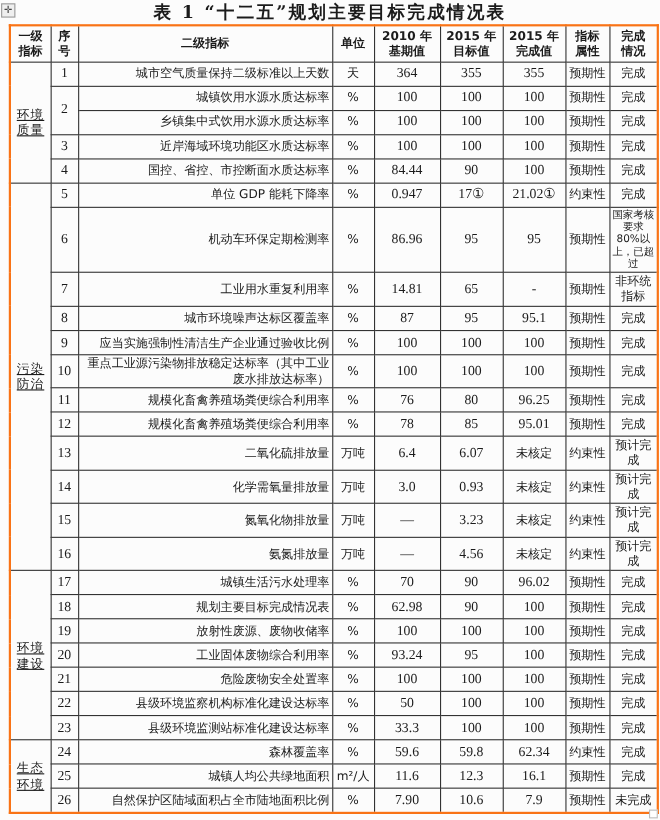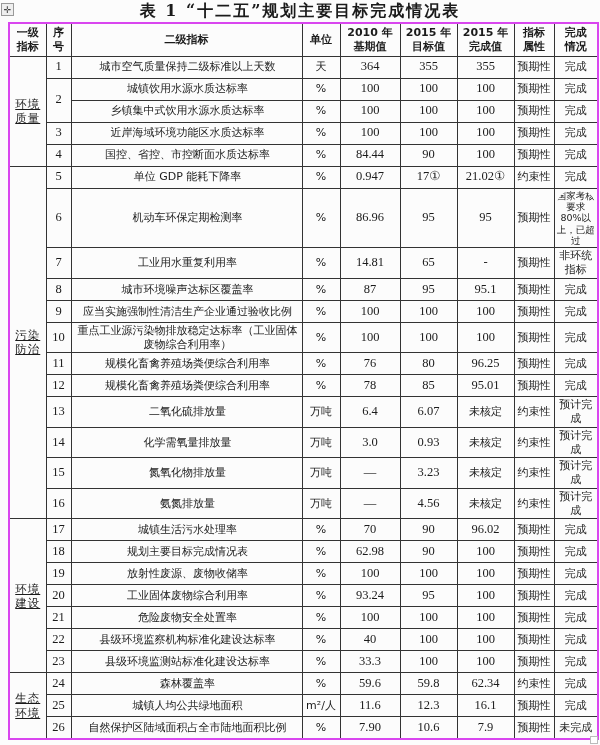"一级" table { border: 2px solid #d946ef -> 2px solid #f97316 }
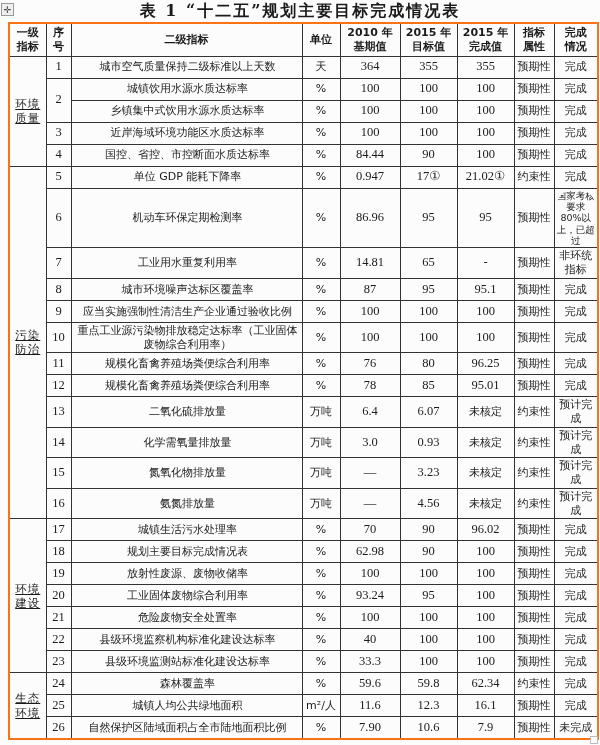"城市空气质量保持二级标准以上天数" td.ind { text-align: center -> right }
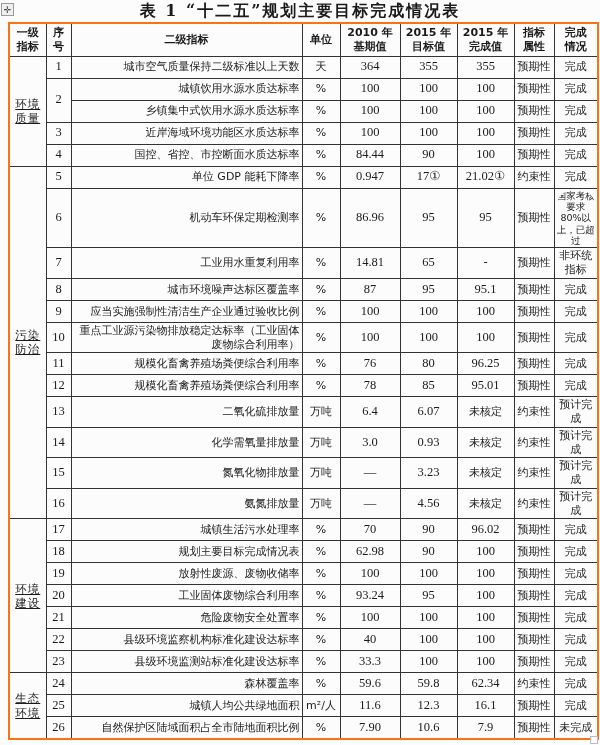"国家考核要求 80%以上，已超过" td.small { border-radius: 22px -> none }
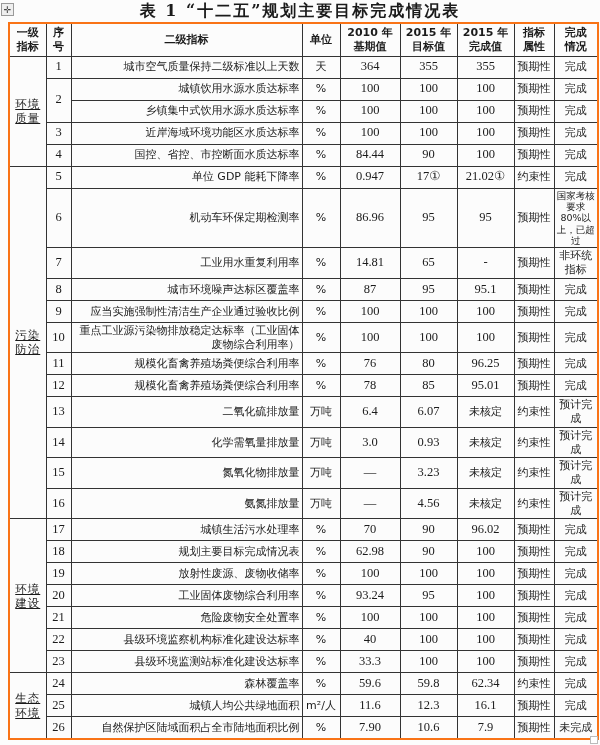"重点工业源污染物排放稳定达标率（工业固体废物综合利用率）" td.ind { text: 工业固体废物综合利用 -> 其中工业废水排放达标 }
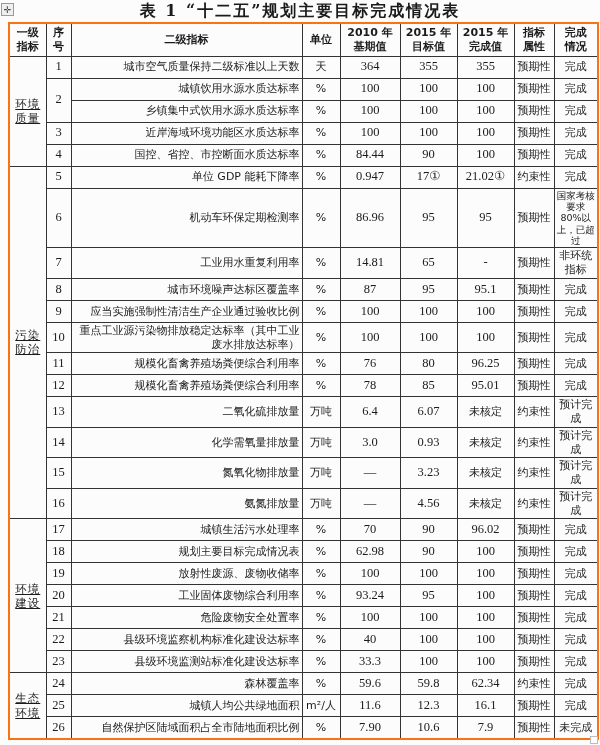"40" td.num { text: 40 -> 50 }
